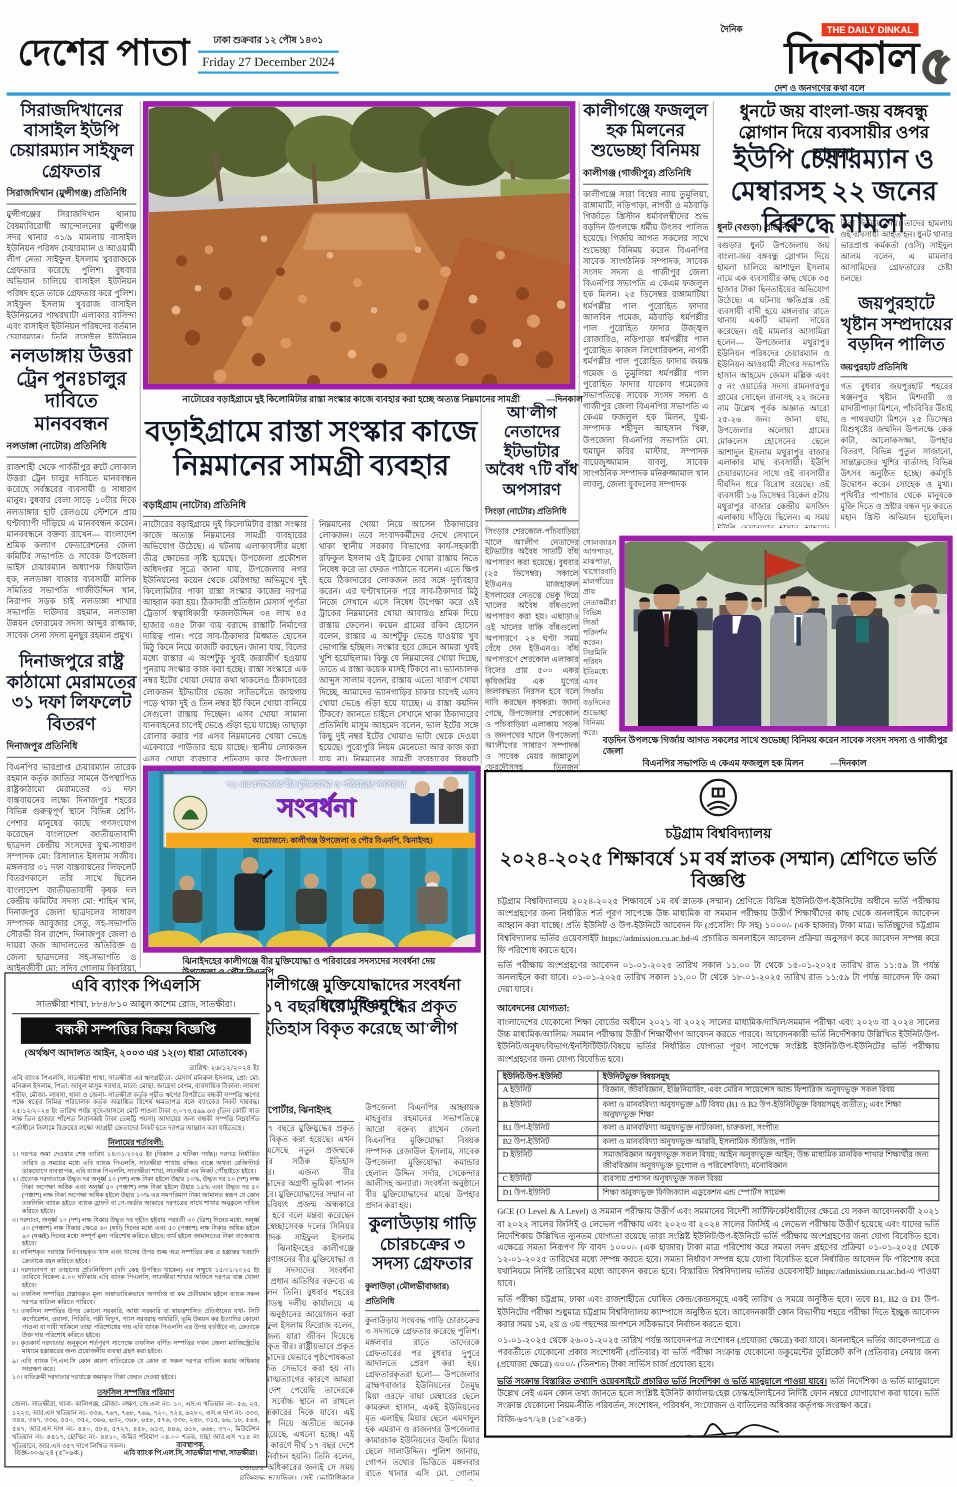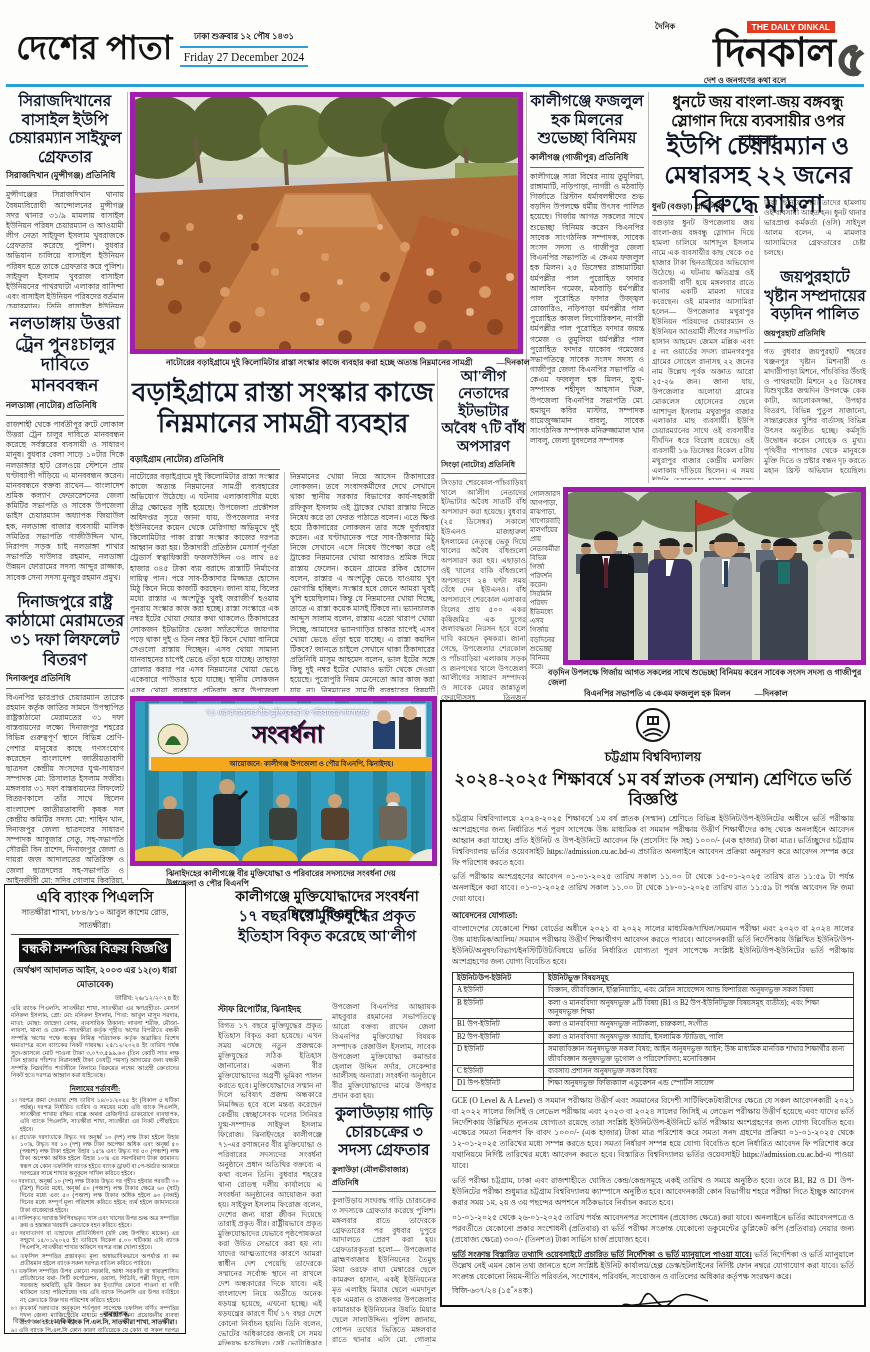"সংবর্ধনা" .banner-t { color: #0f172a -> #6d28d9 }
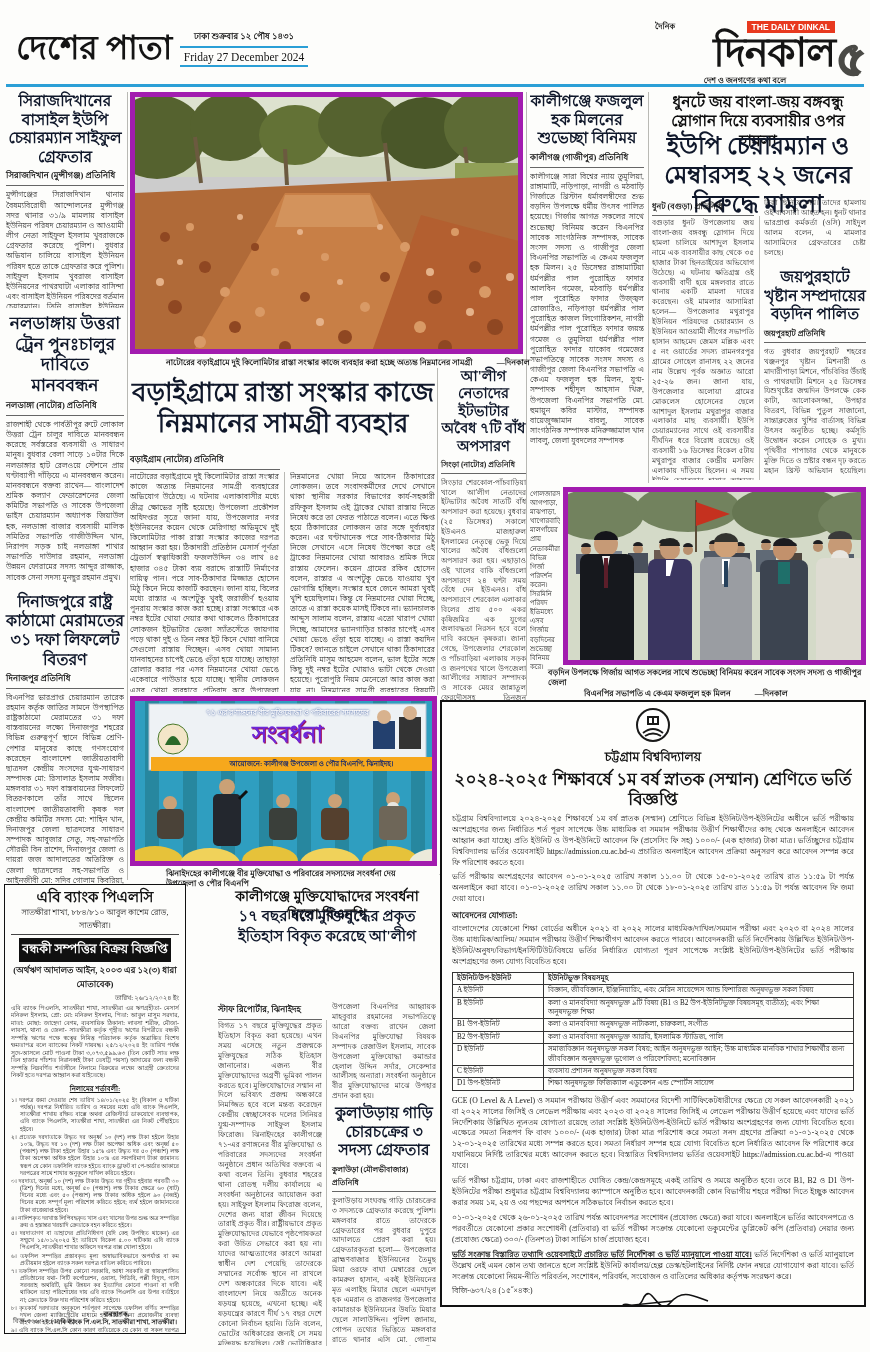"এবি ব্যাংক পিএলসি" div.abs { width: 182px -> 239px }
